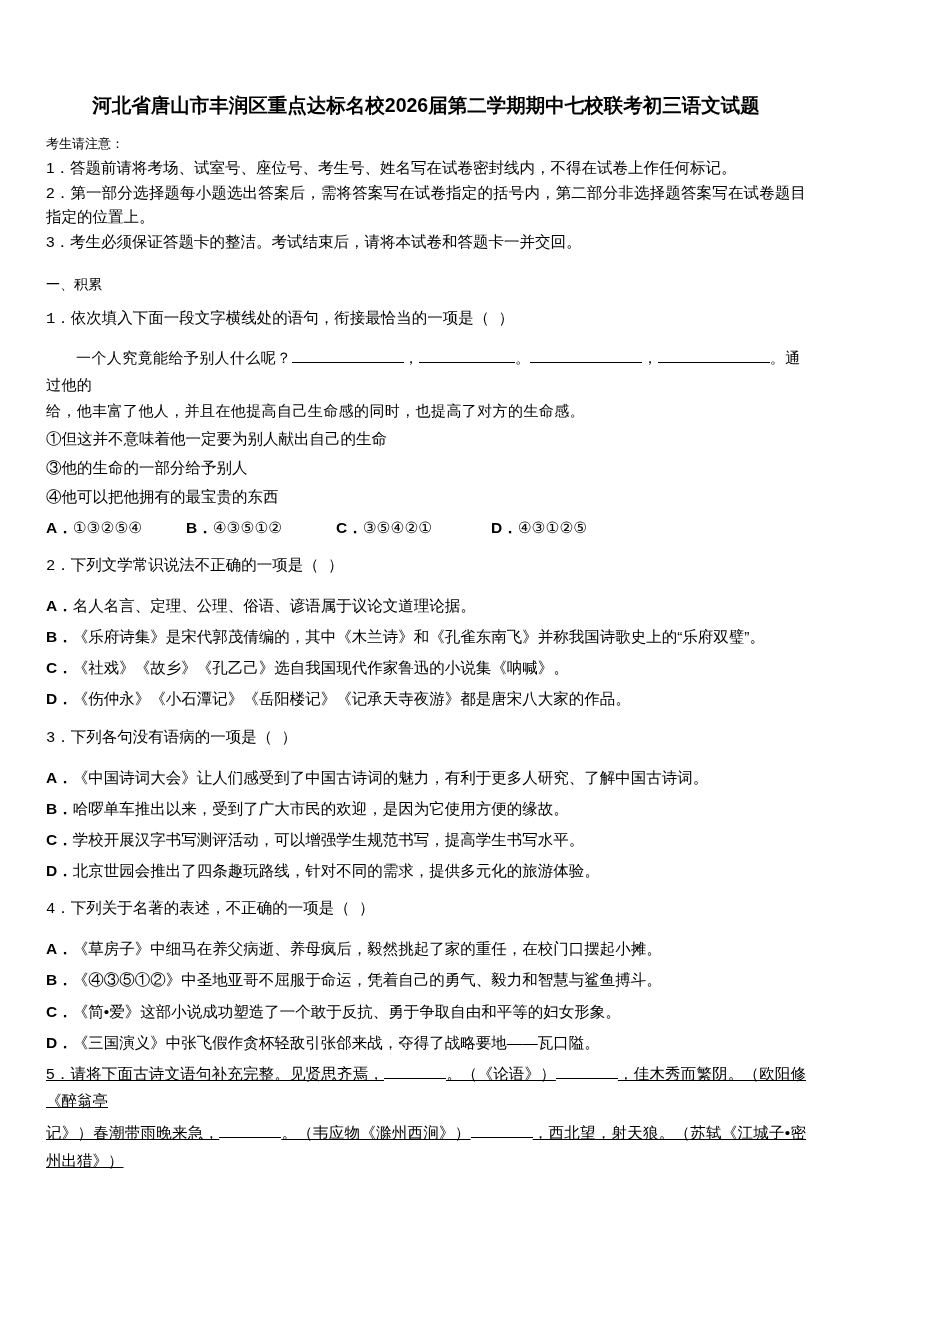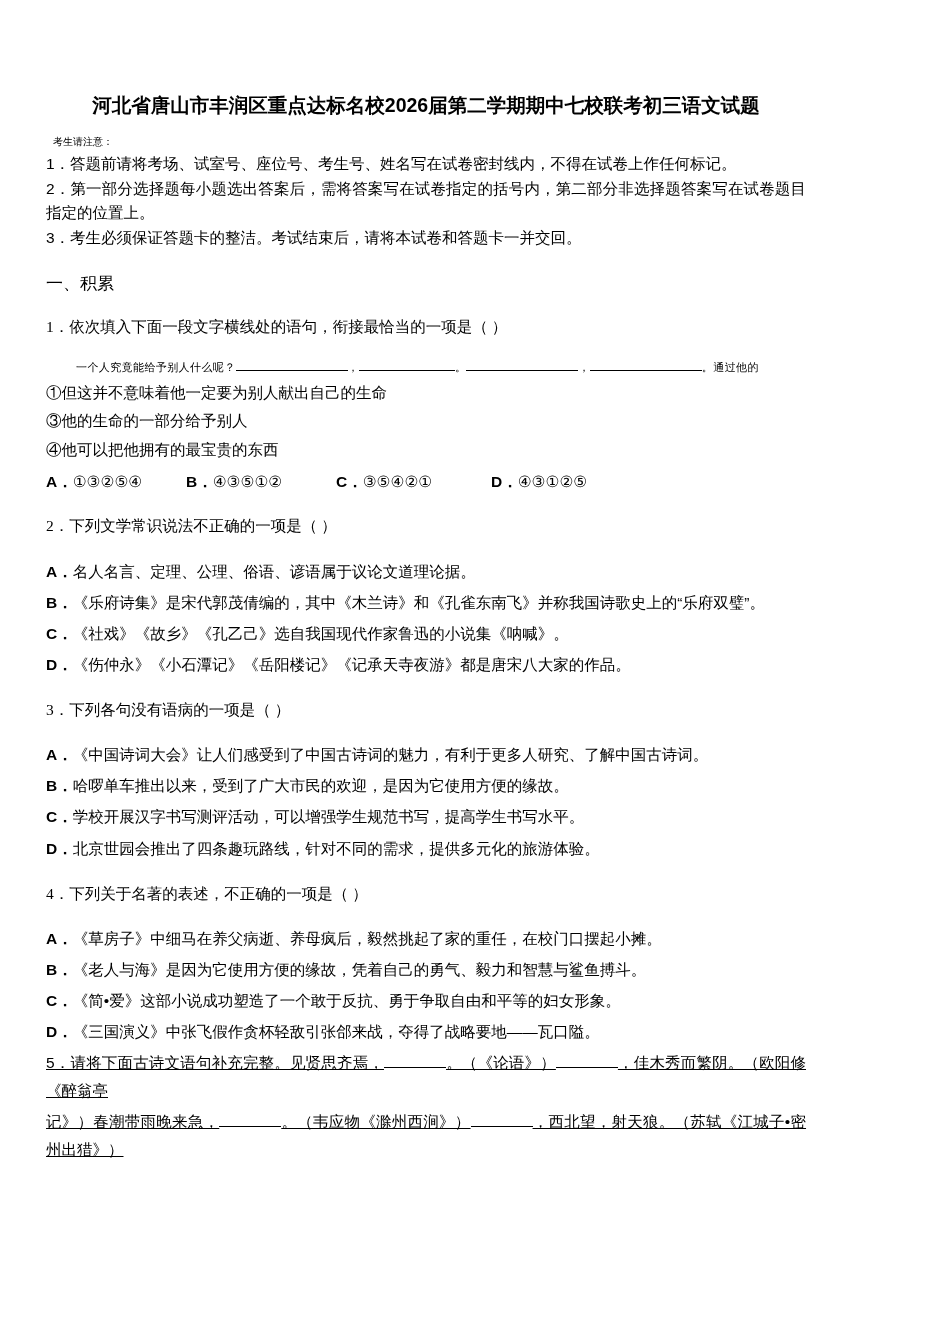"考生请注意：" .notice-head { font-size: 10px -> 13px; margin: 6px 0 3px 7px -> 6px 0 3px 0 }
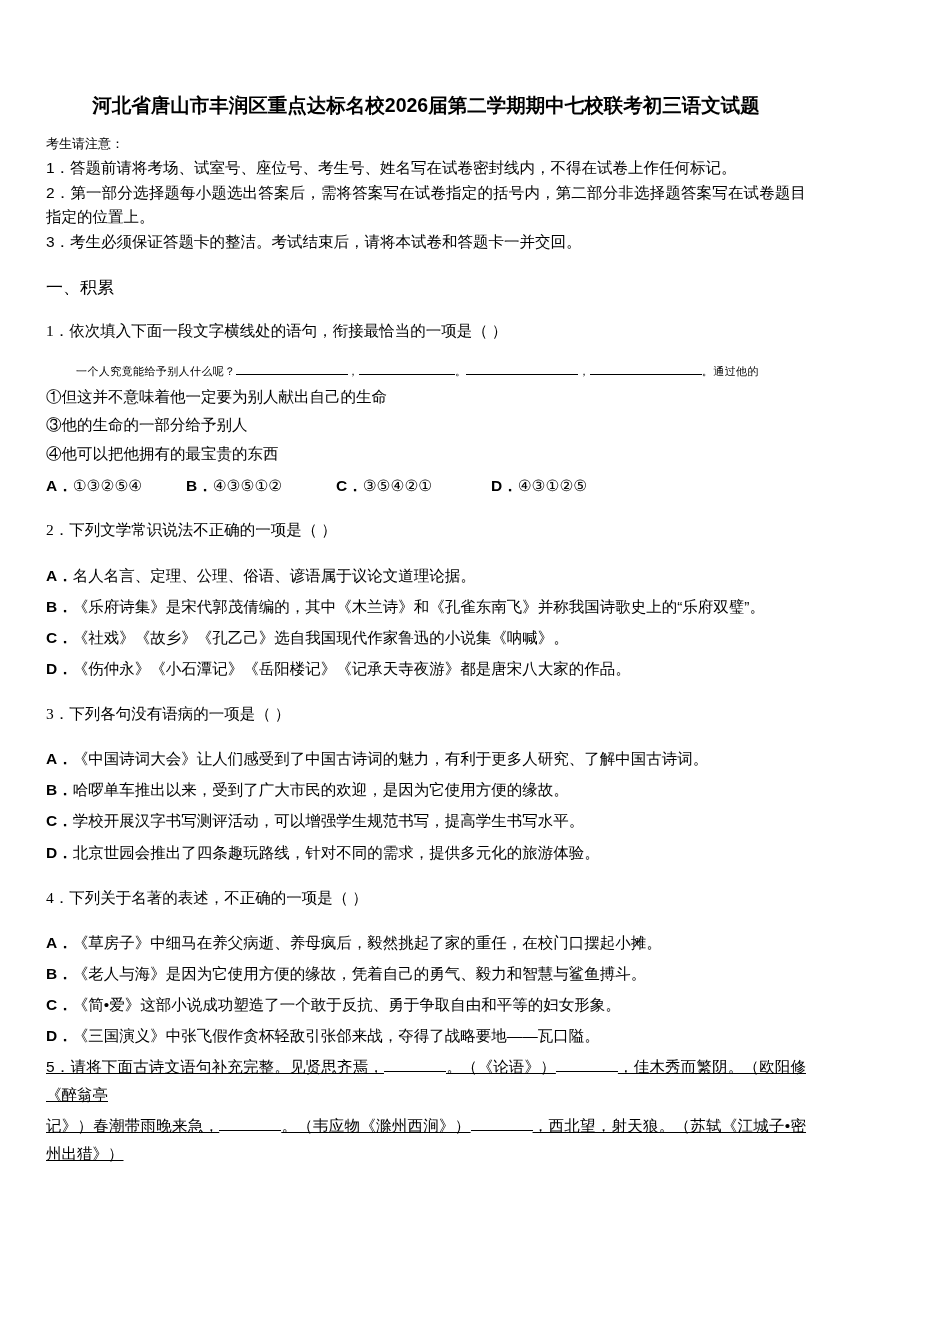"一、积累" .section-title { font-size: 17px -> 14px }
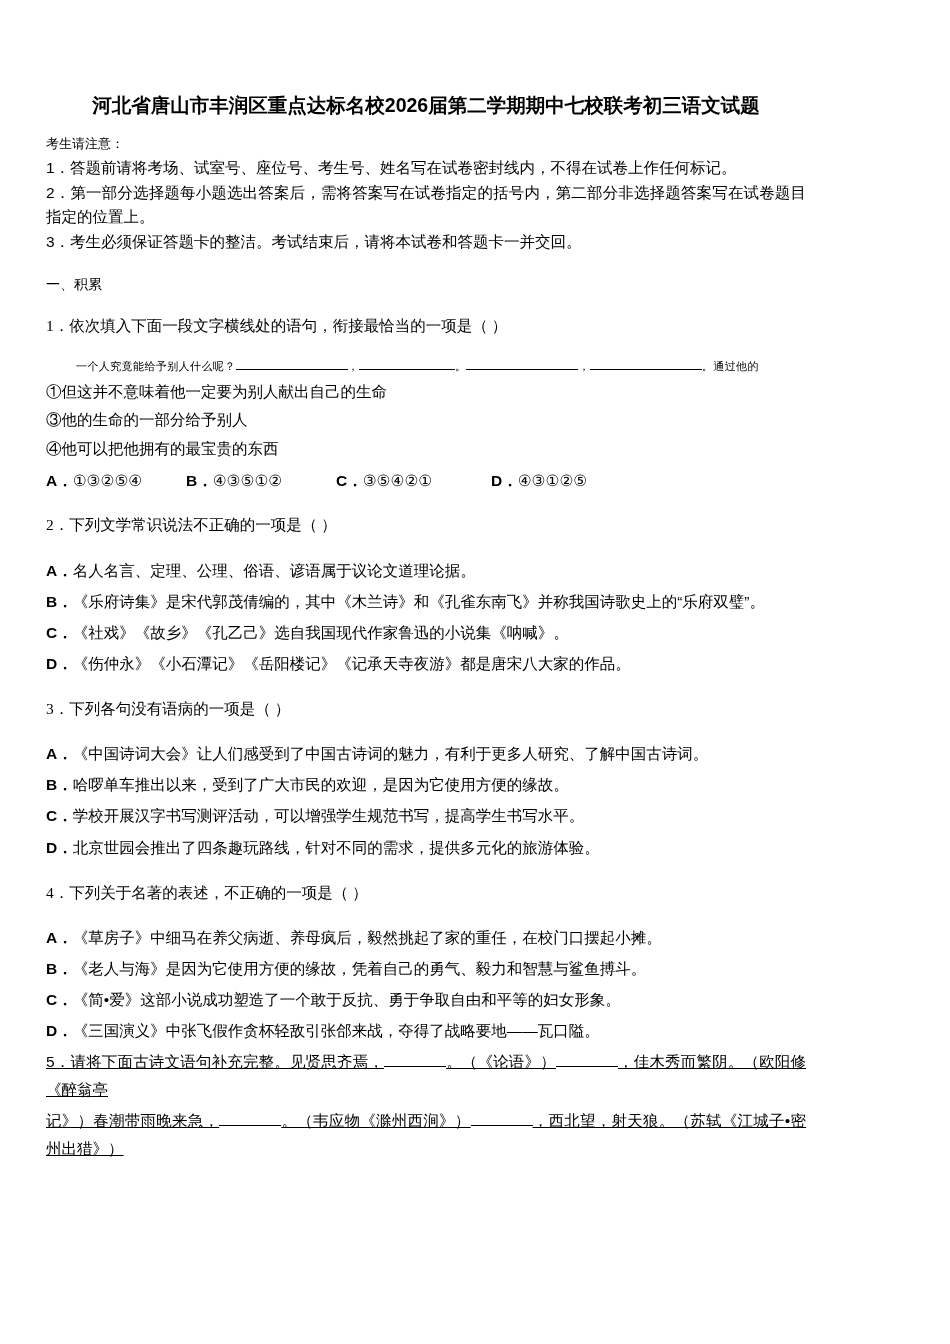"1．依次填入下面一段文字横线处的语句，衔接最恰当的一项是（ ）" .q-line { font-family: Liberation Serif, serif -> Liberation Mono, monospace; margin: 19px 0 -> 13px 0 }
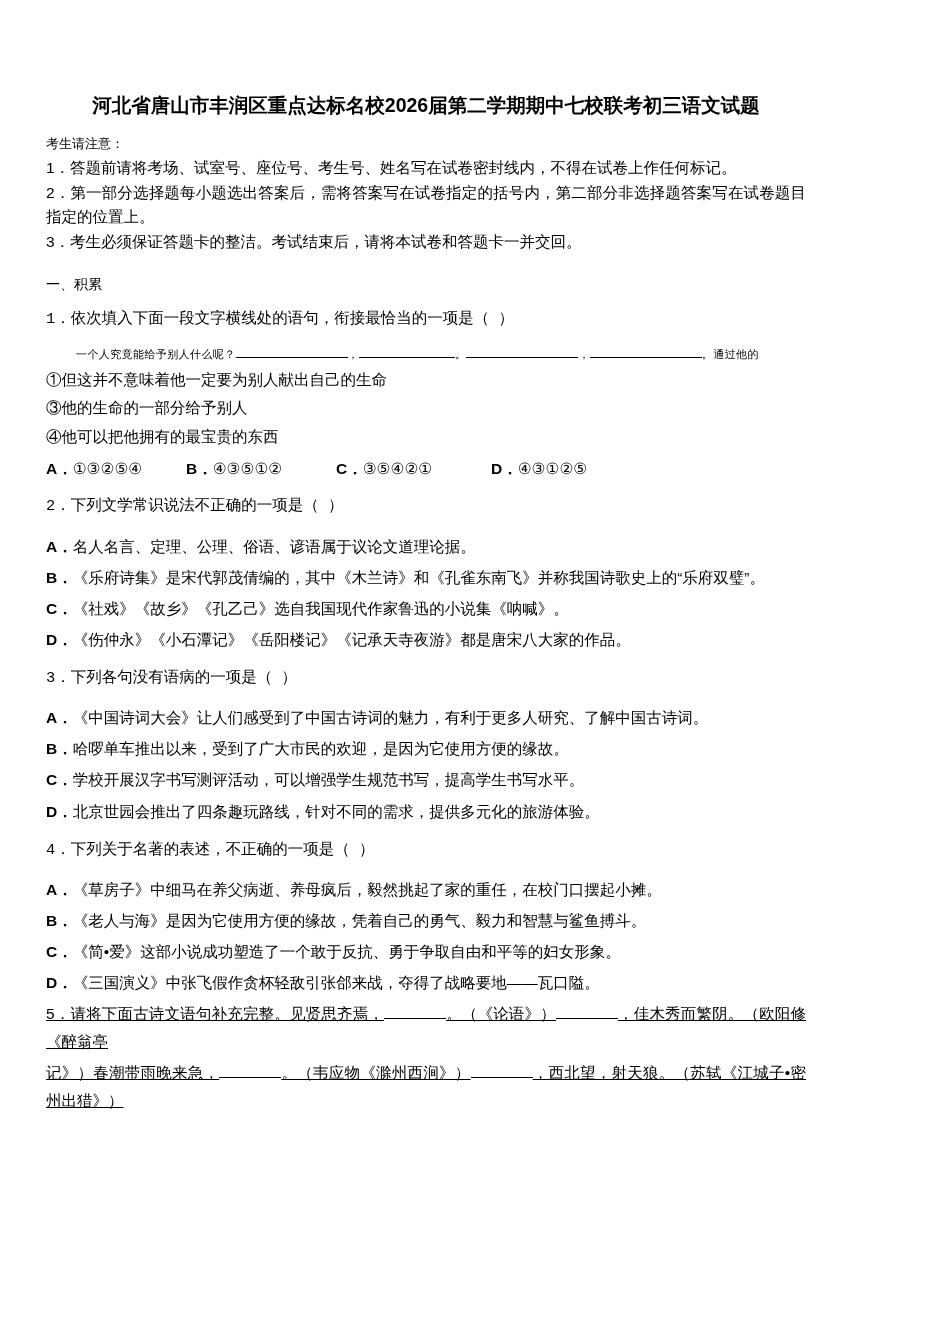"一个人究竟能给予别人什么呢？ ， 。 ， 。通过他的" .small-body { font-size: 11px -> 15px }
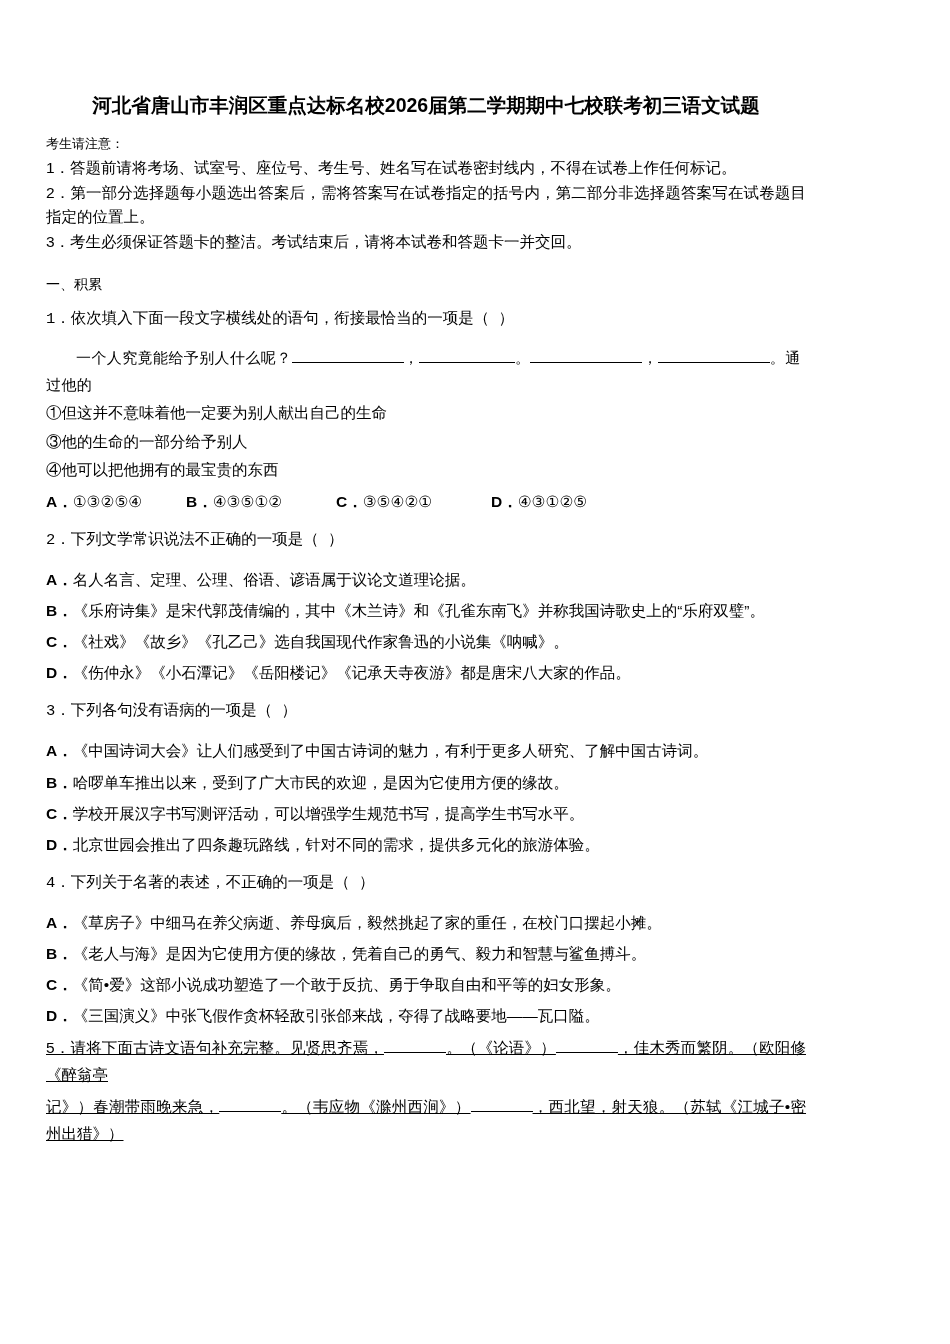"给，他丰富了他人，并且在他提高自己生命感的同时，也提高了对方的生命感。" div.small-body { html: none -> <div>给，他丰富了他人，并且在他提高自己生命感的同时，也提高了对方的生命感。</div> }
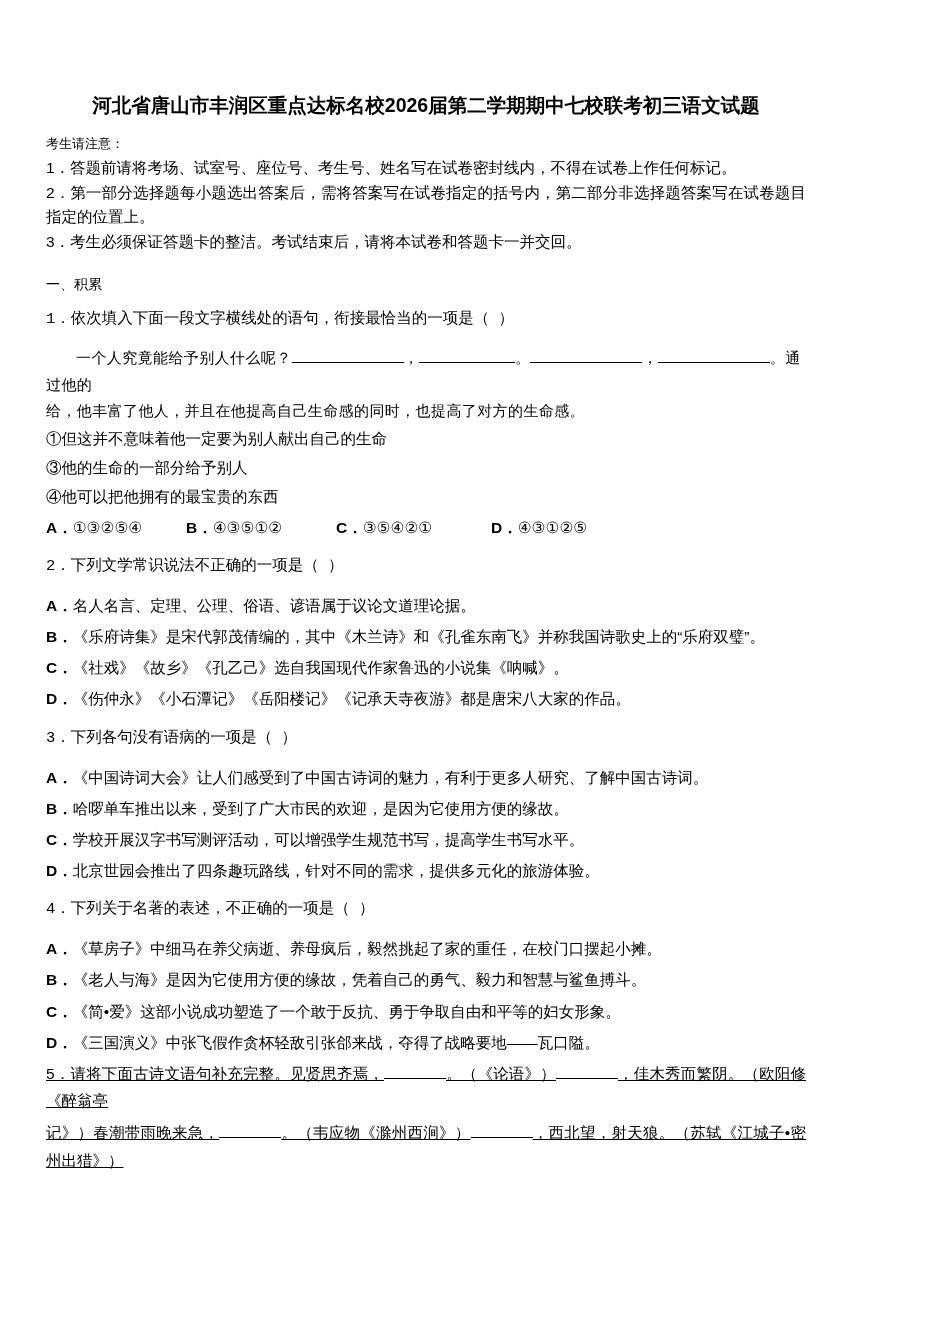"《老人与海》是因为它使用方便的缘故，凭着自己的勇气、毅力和智慧与鲨鱼搏斗。" span { text: 老人与海》是因为它使用方便的缘故 -> ④③⑤①②》中圣地亚哥不屈服于命运 }
